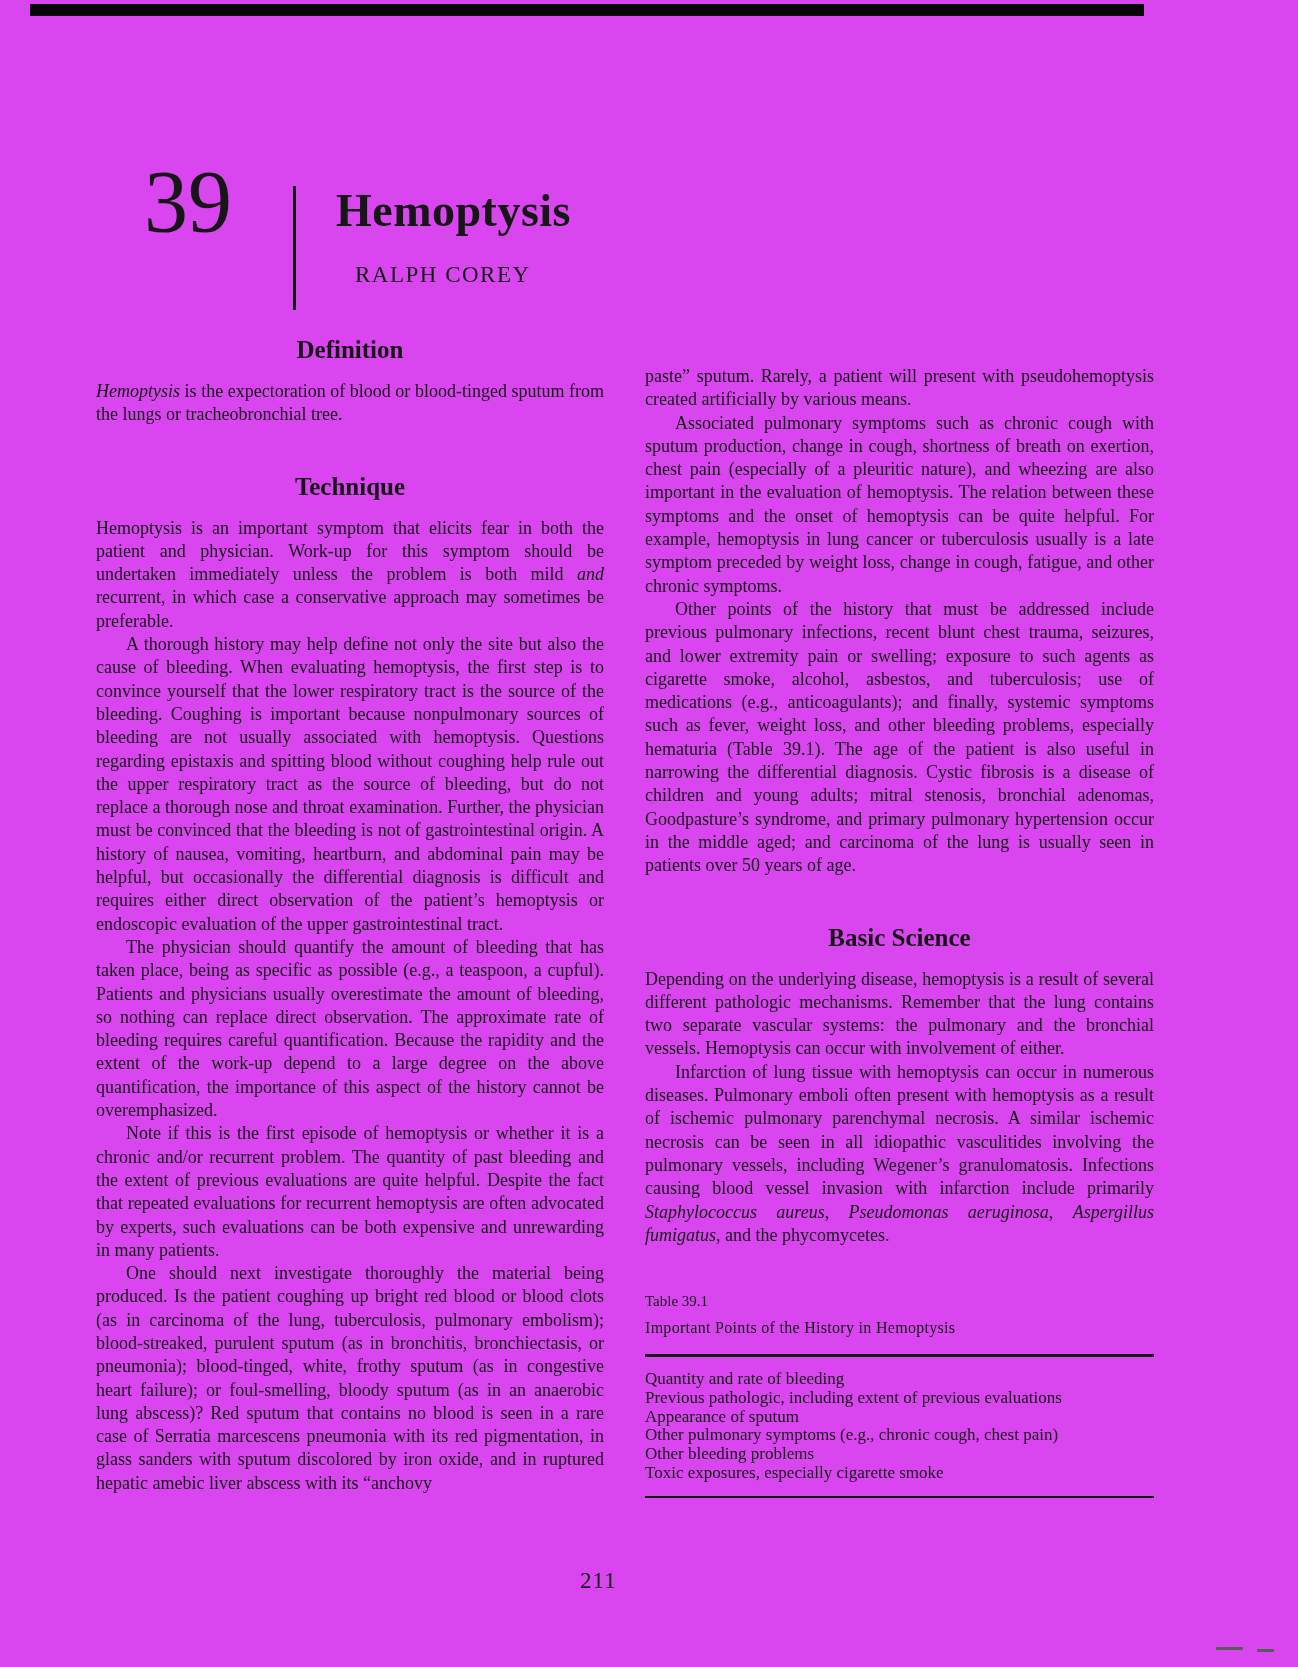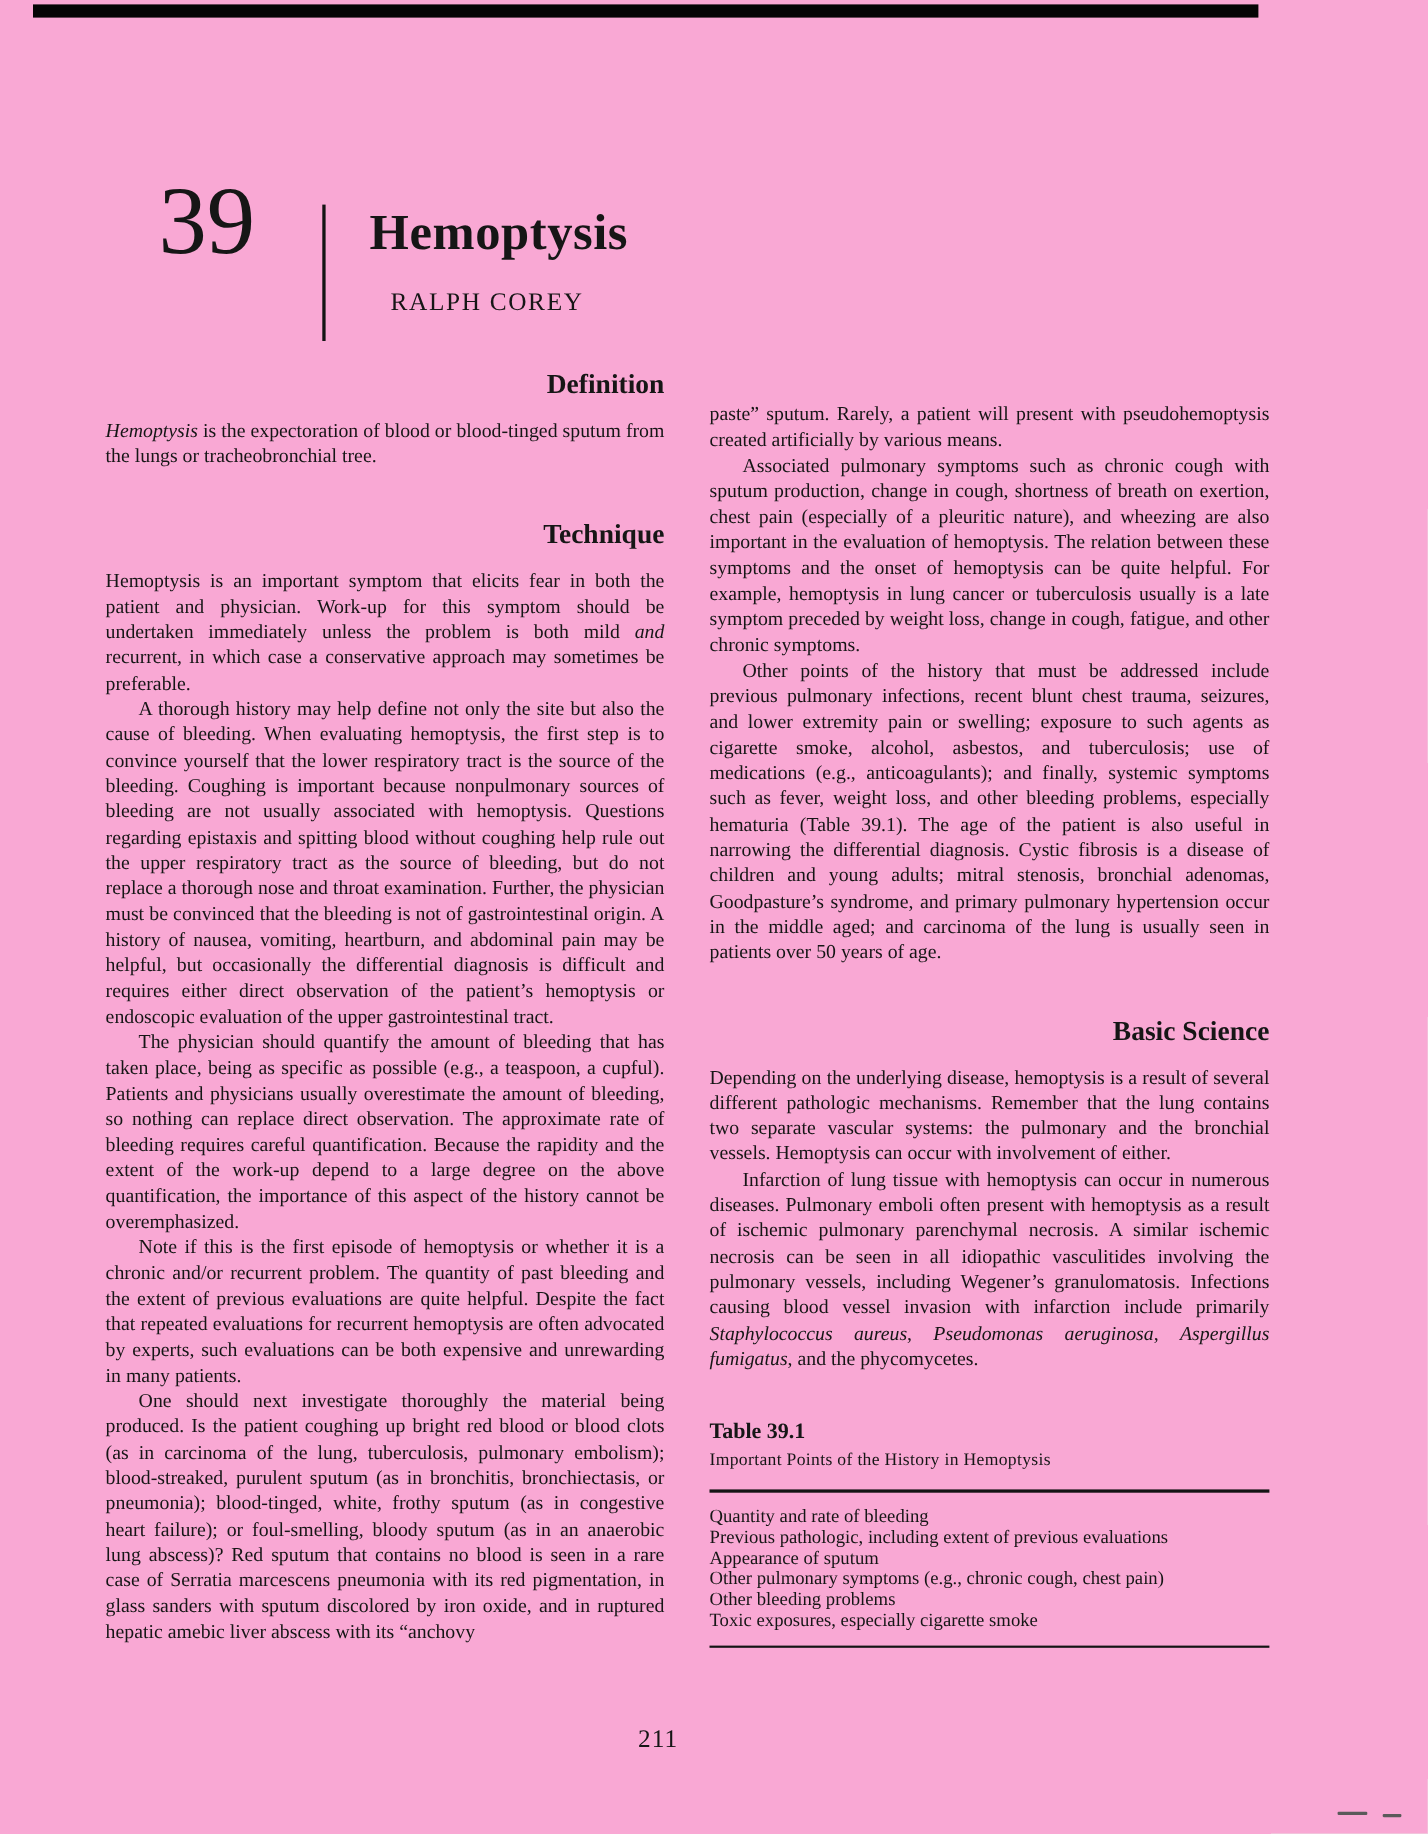"39" .page { background: #f9a8d4 -> #d946ef }
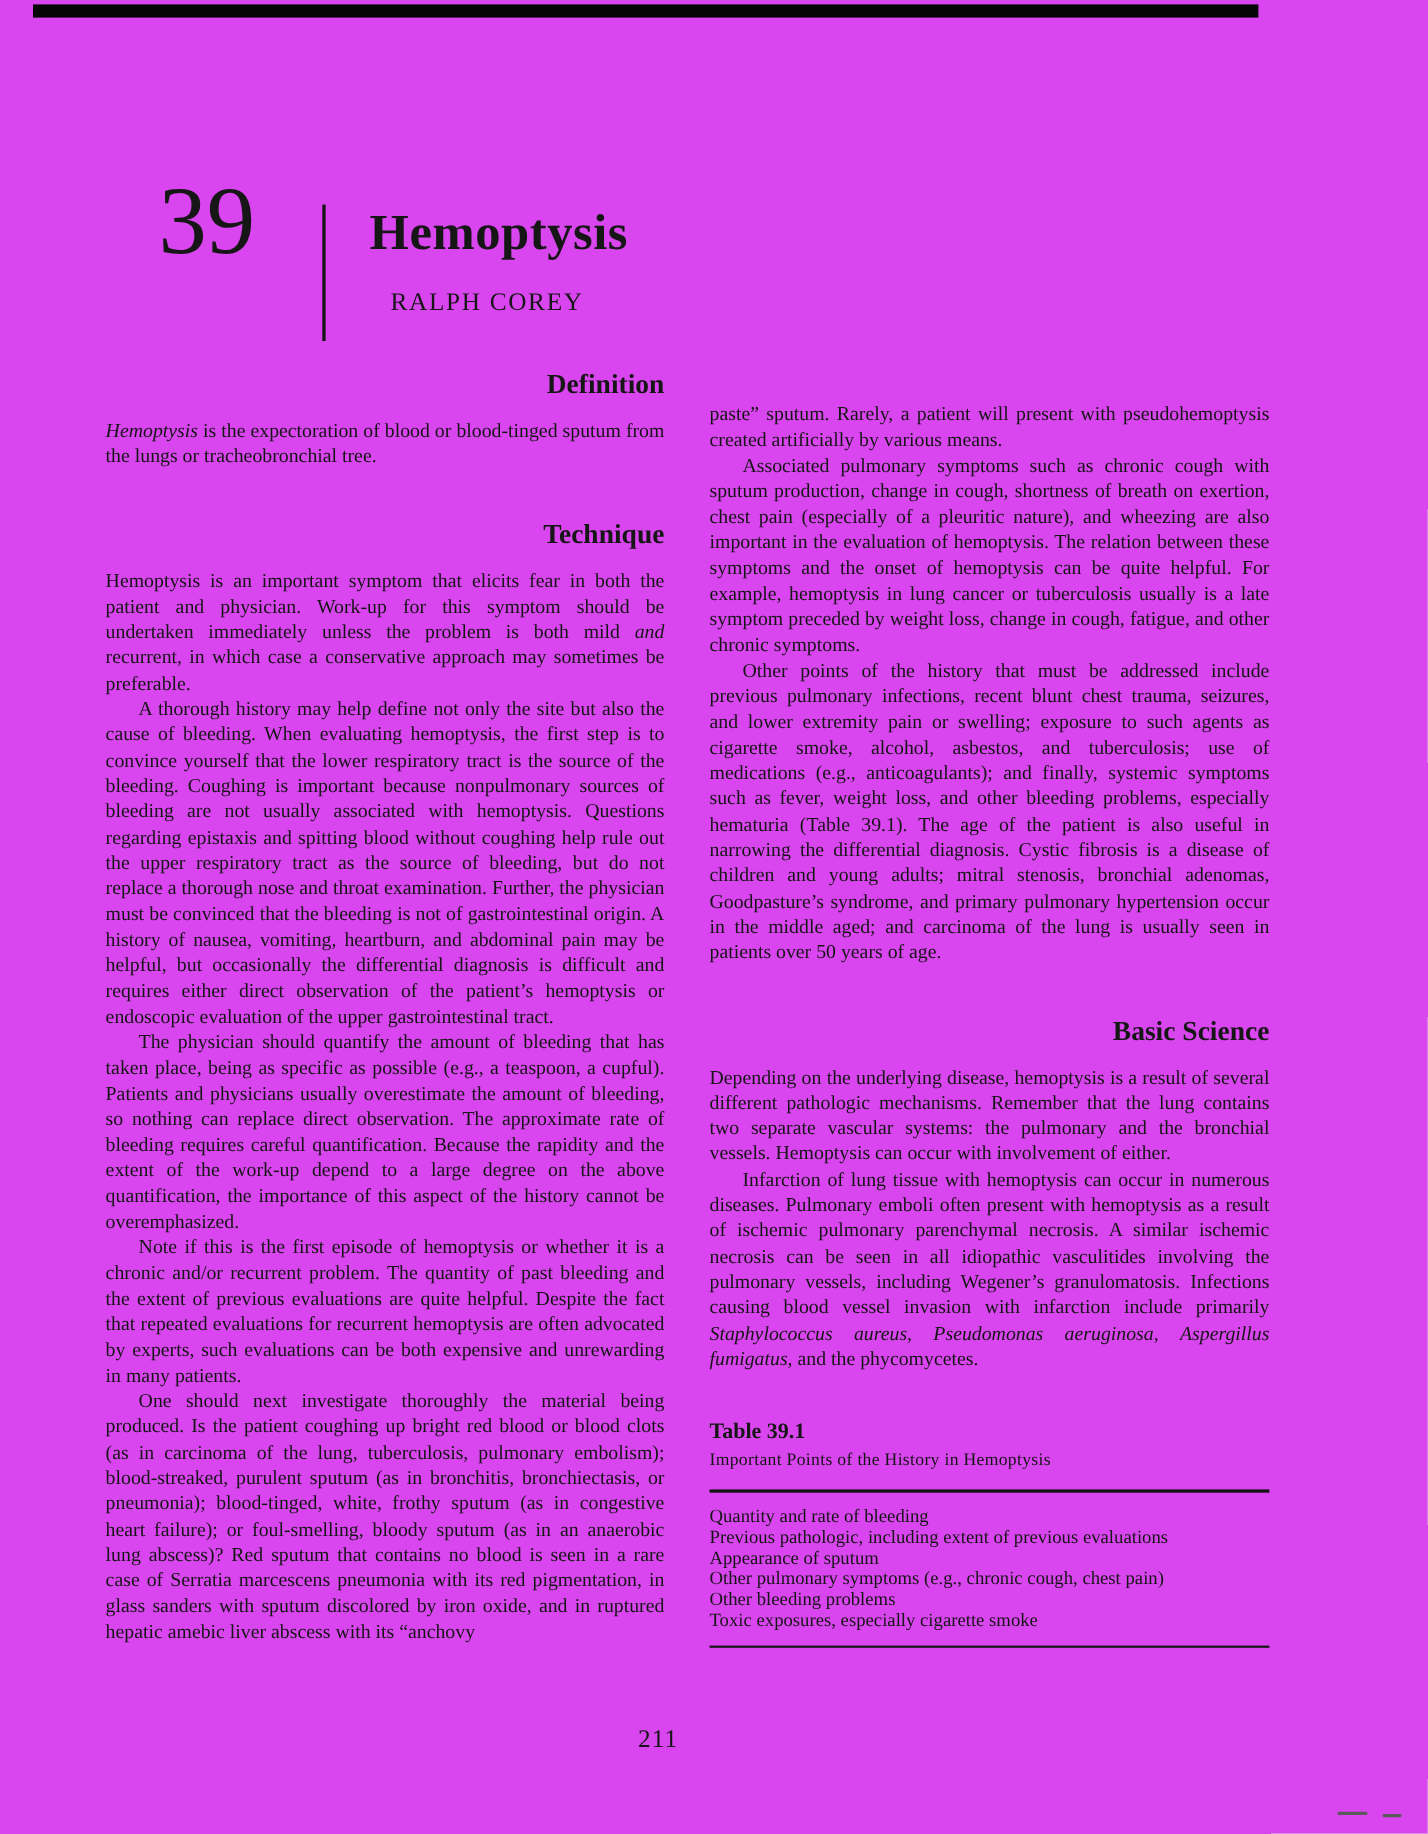"Definition" .col h2 { text-align: right -> center }
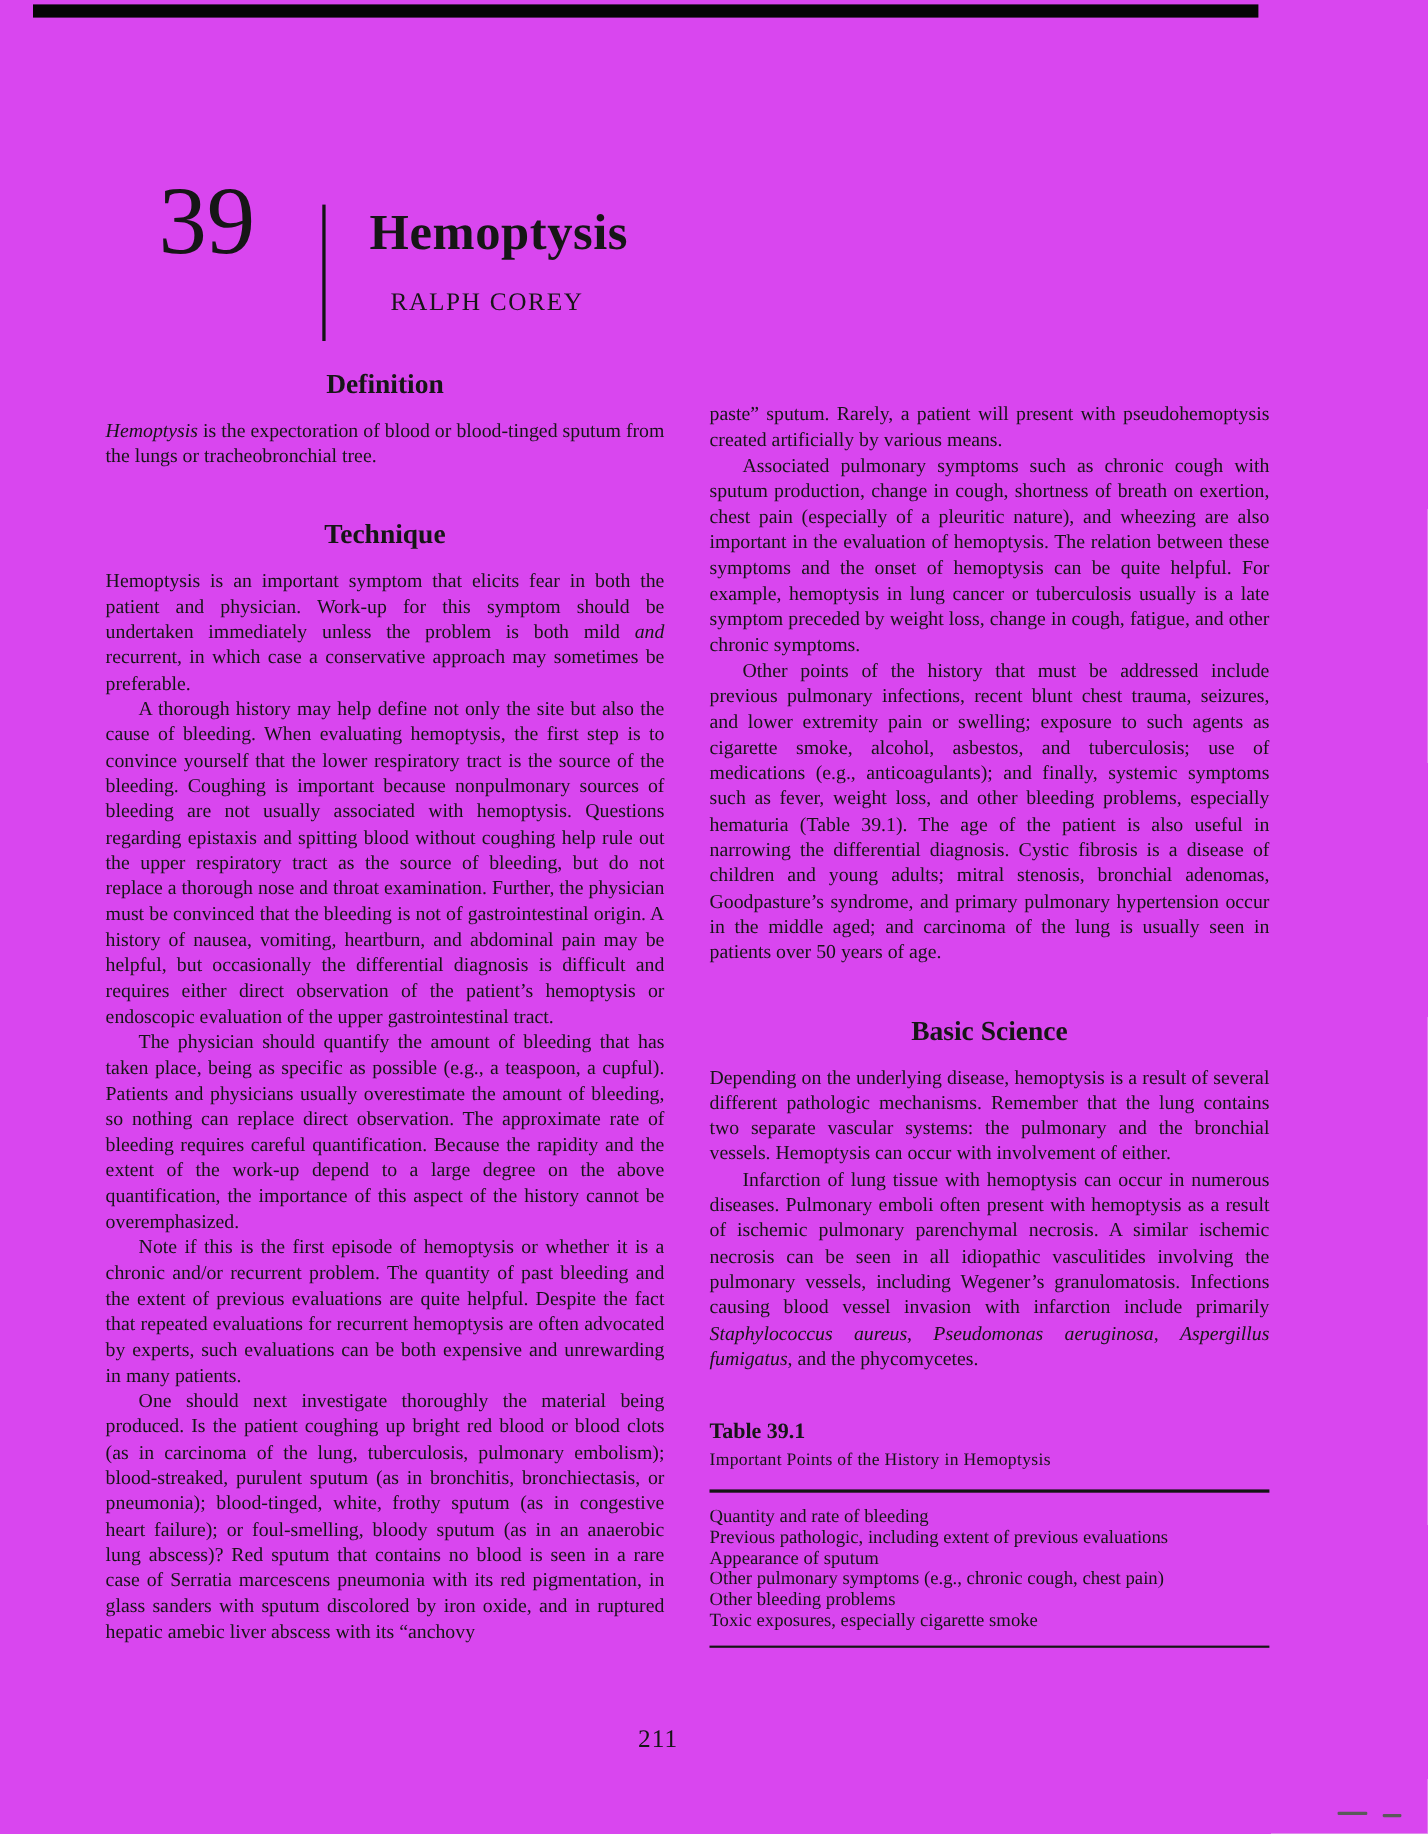"Table 39.1" .table-label { font-size: 20px -> 15px; font-weight: 700 -> 400 }
